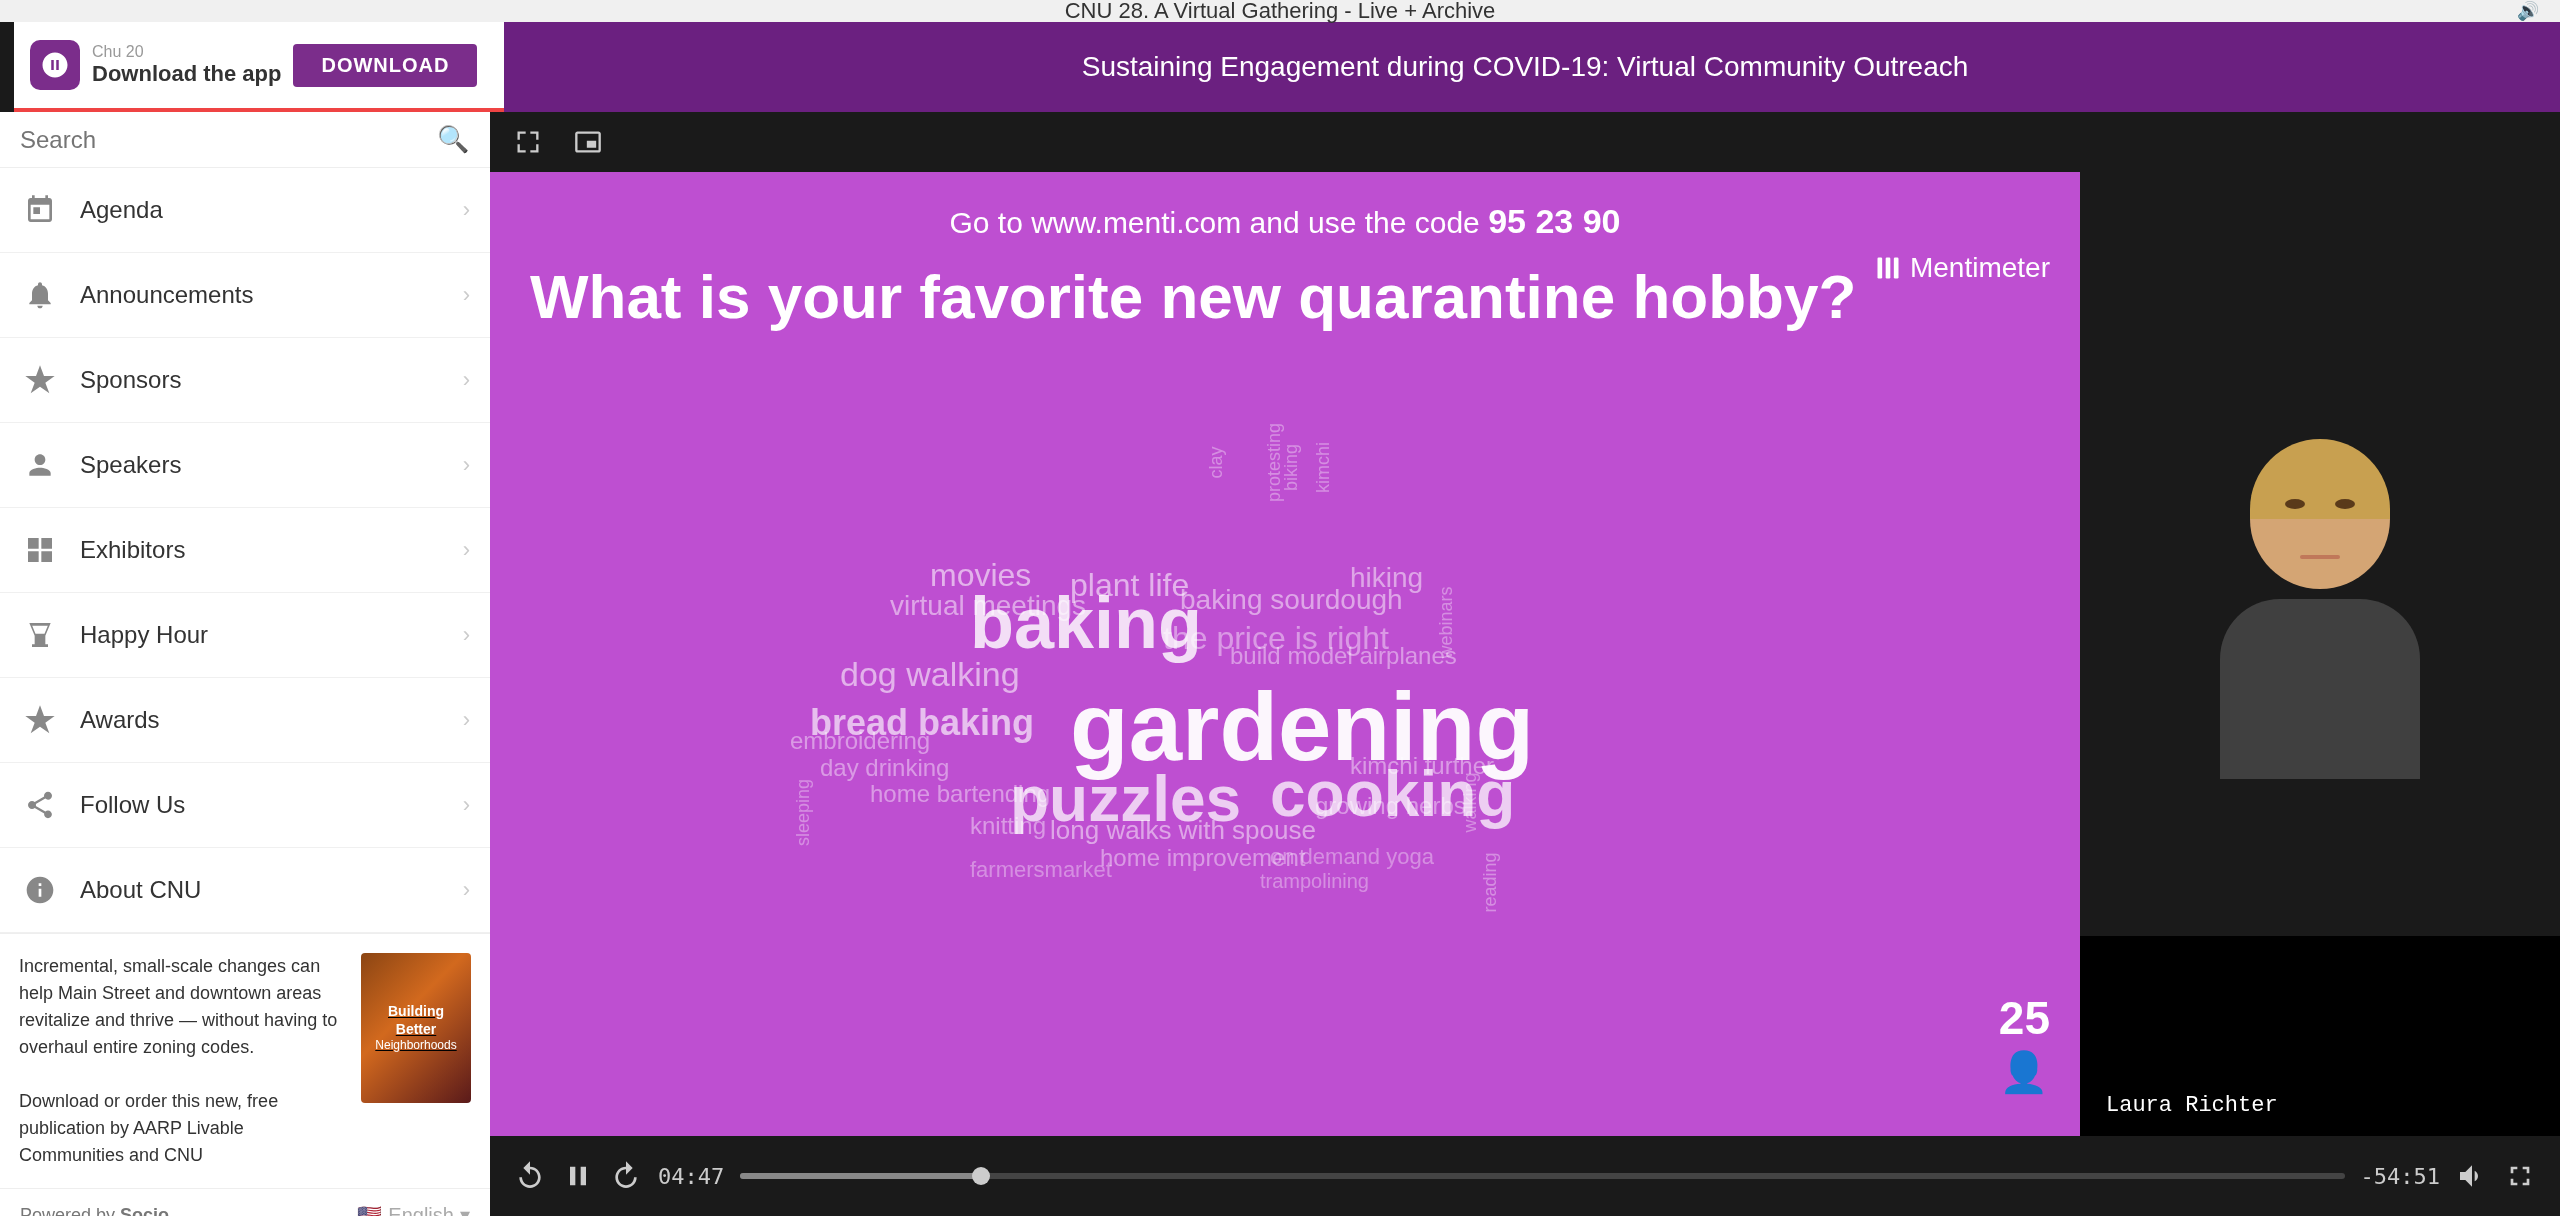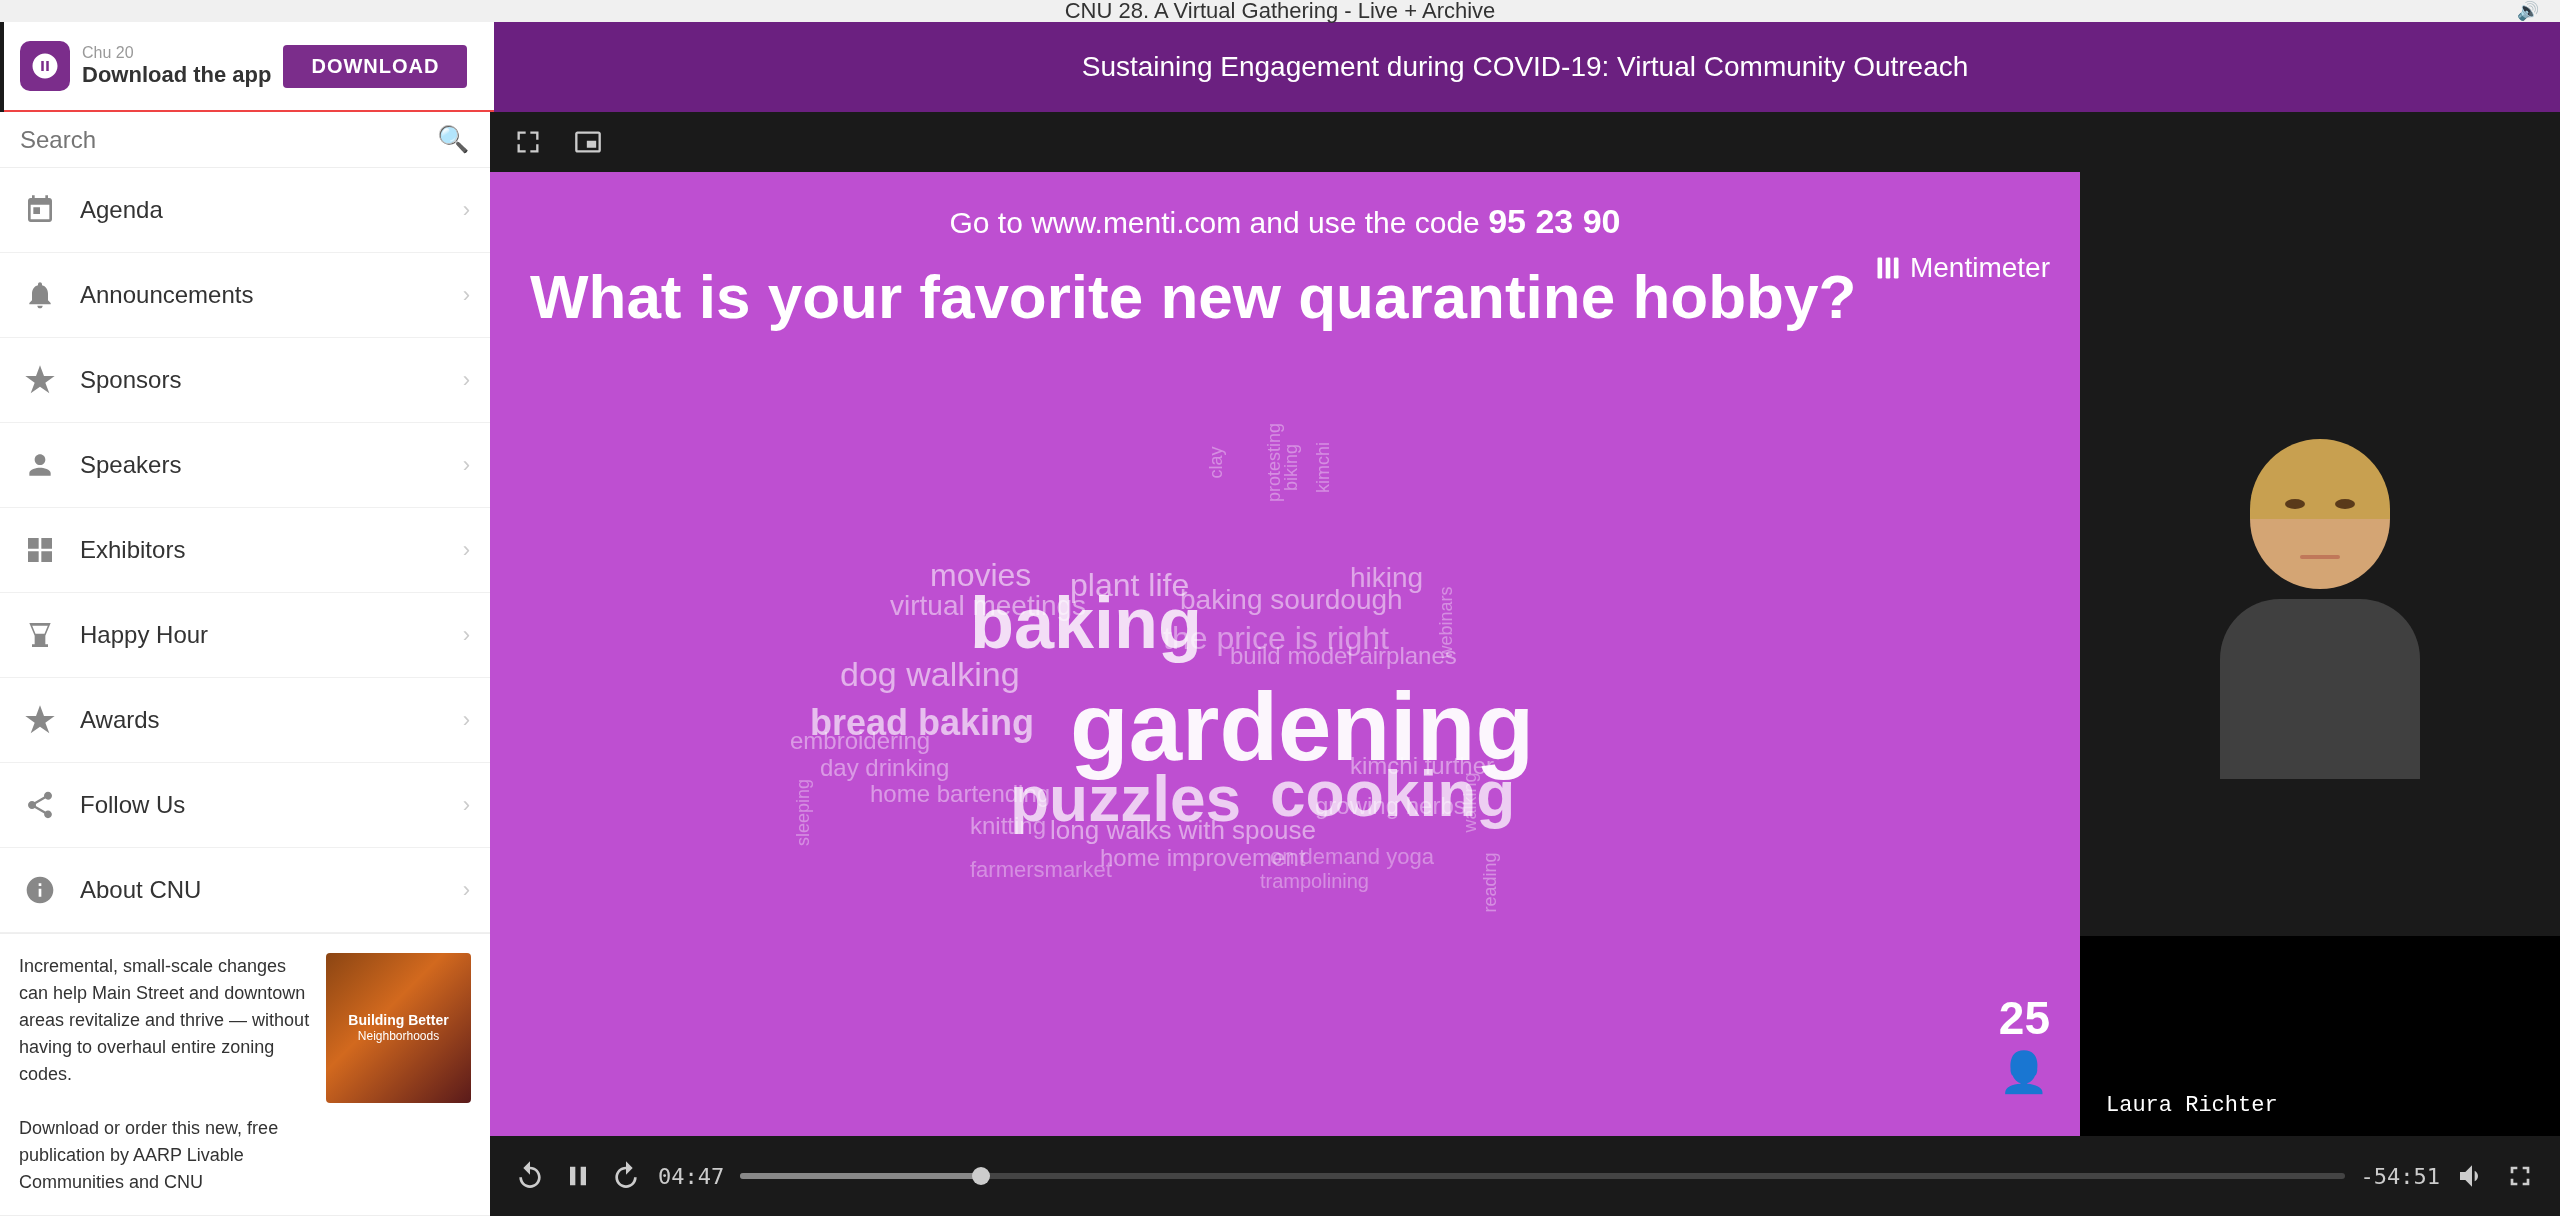"Chu 20" #download-bar { border-bottom: 2px solid #ef4444 -> 4px solid #ef4444; left: 4px -> 14px }
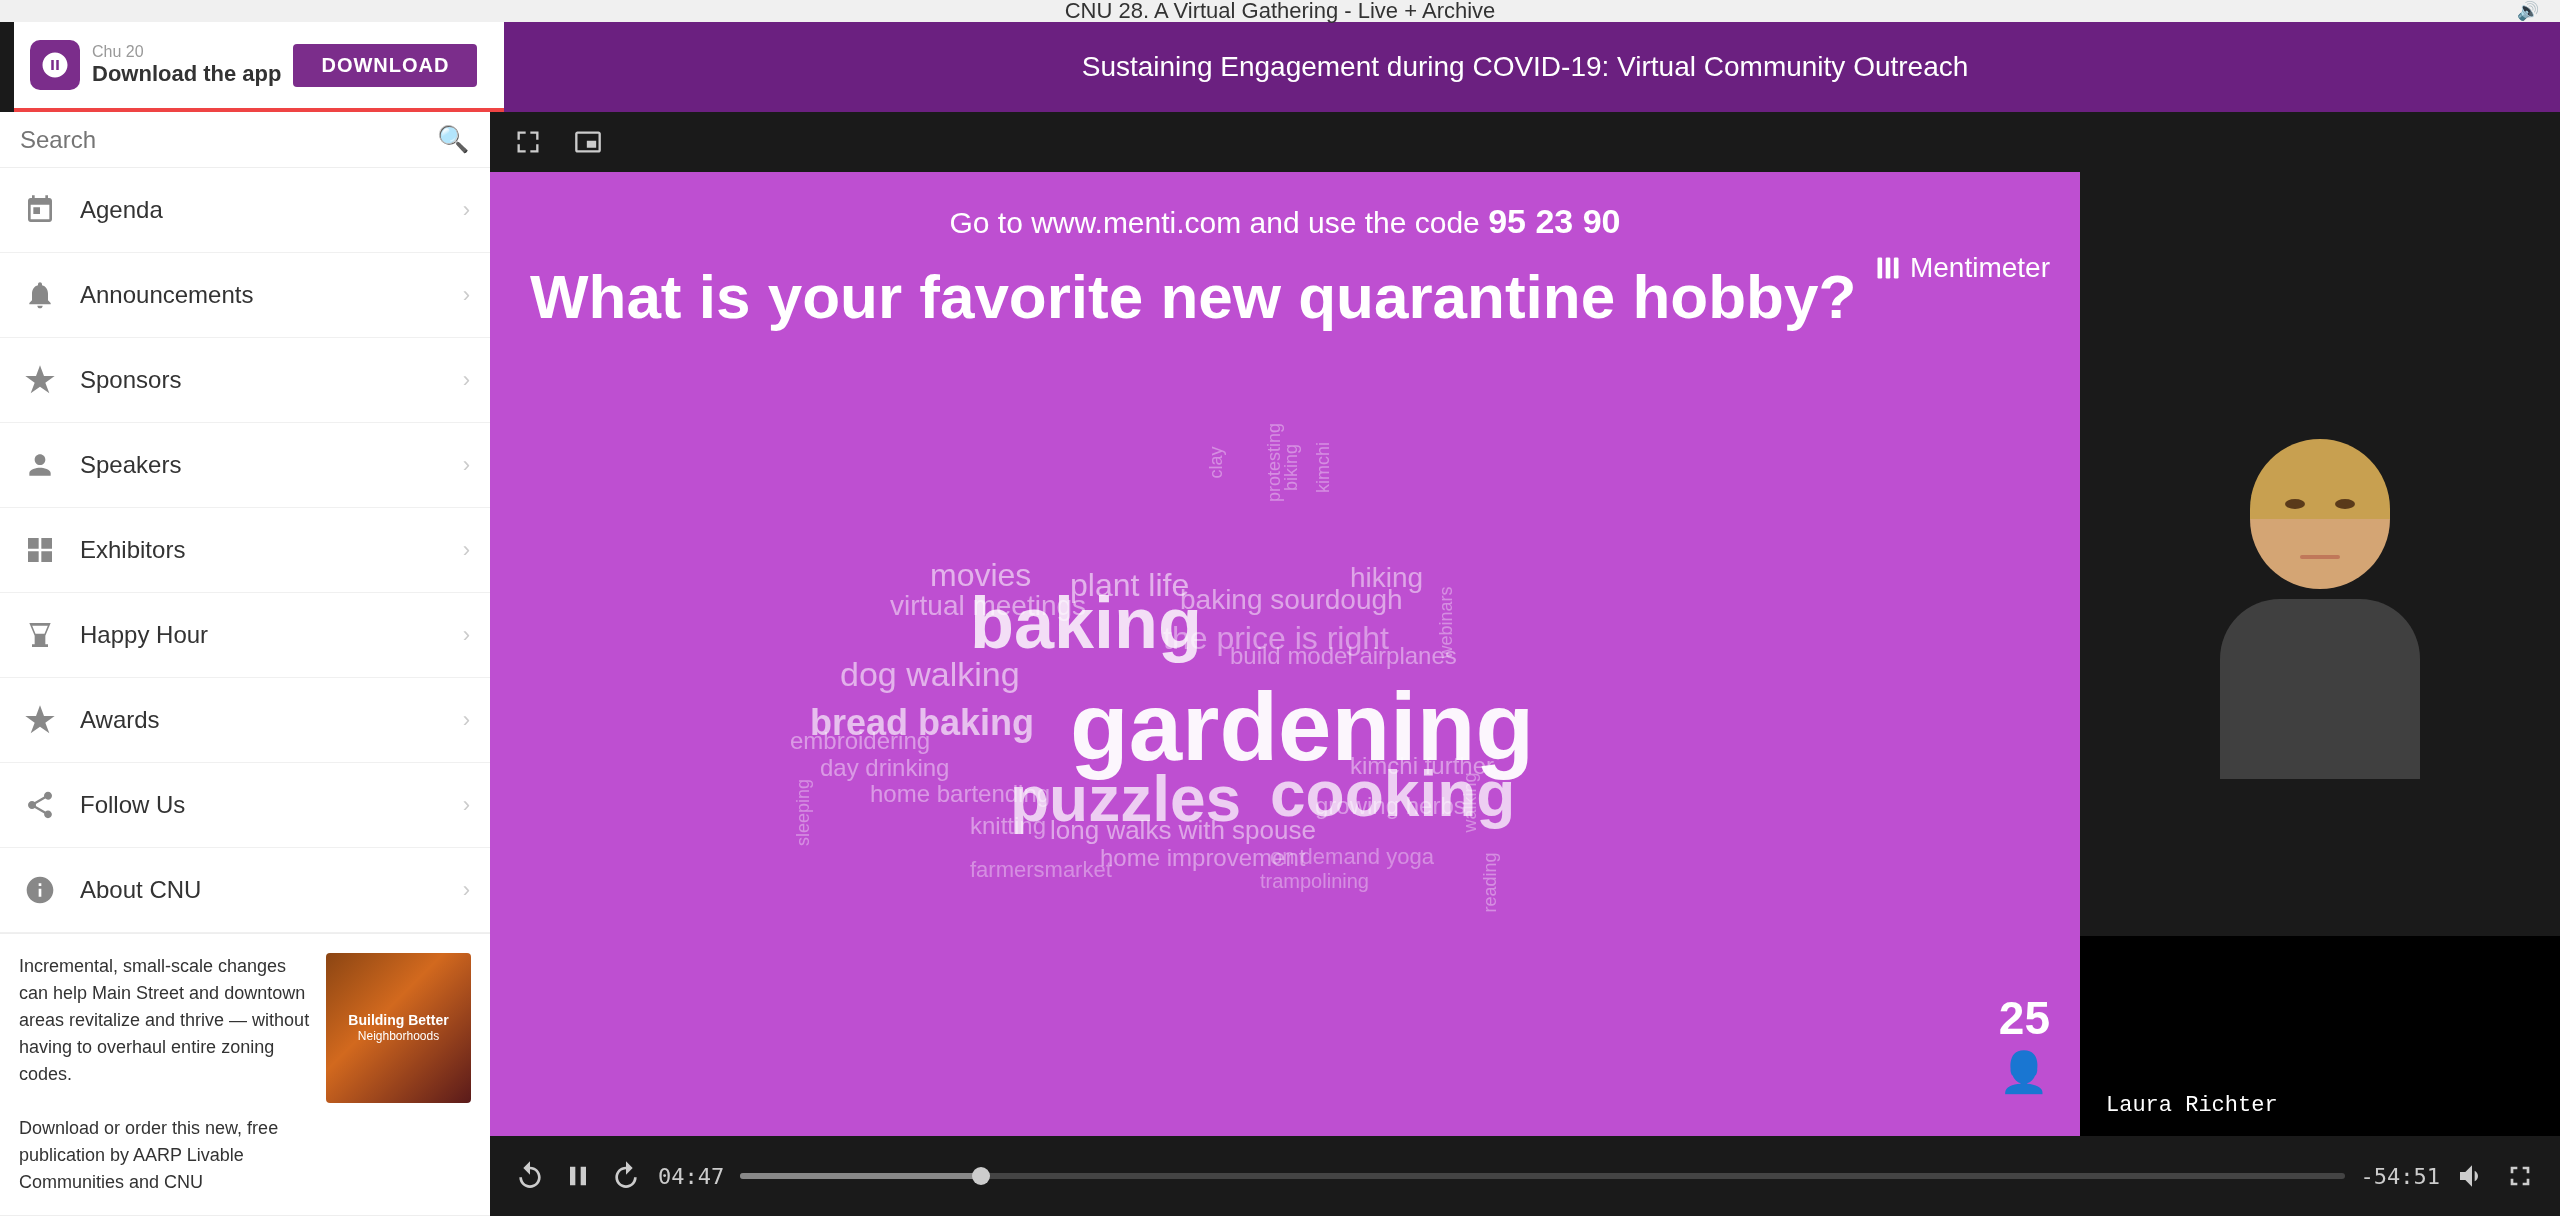"Building Better" div { text-decoration: none -> underline; width: 145px -> 110px }
